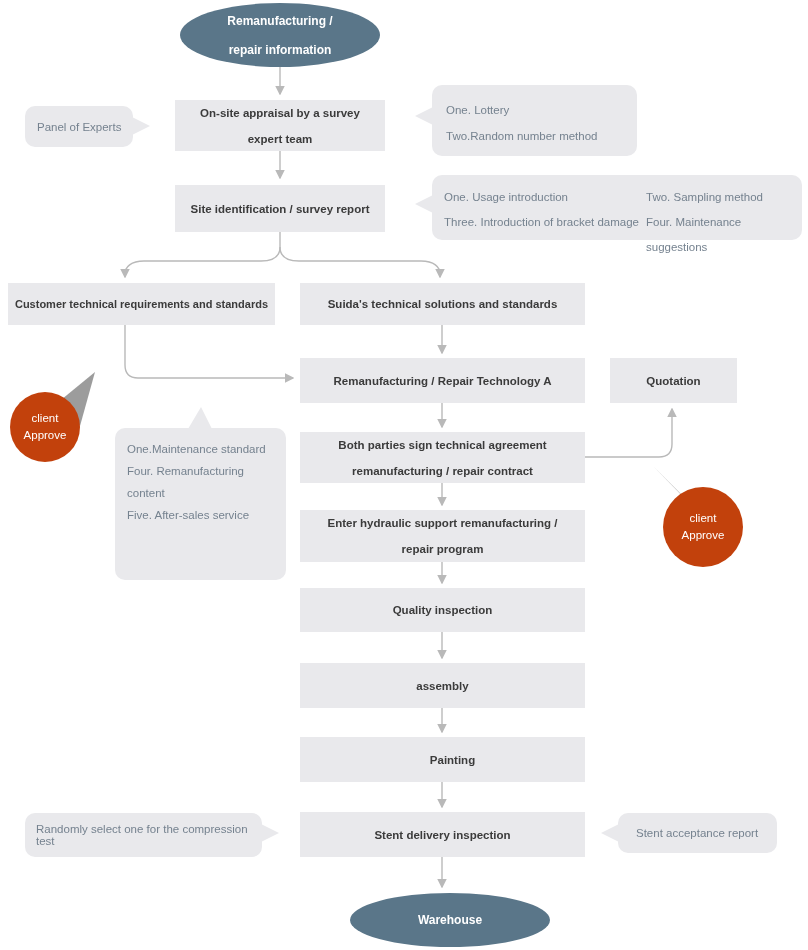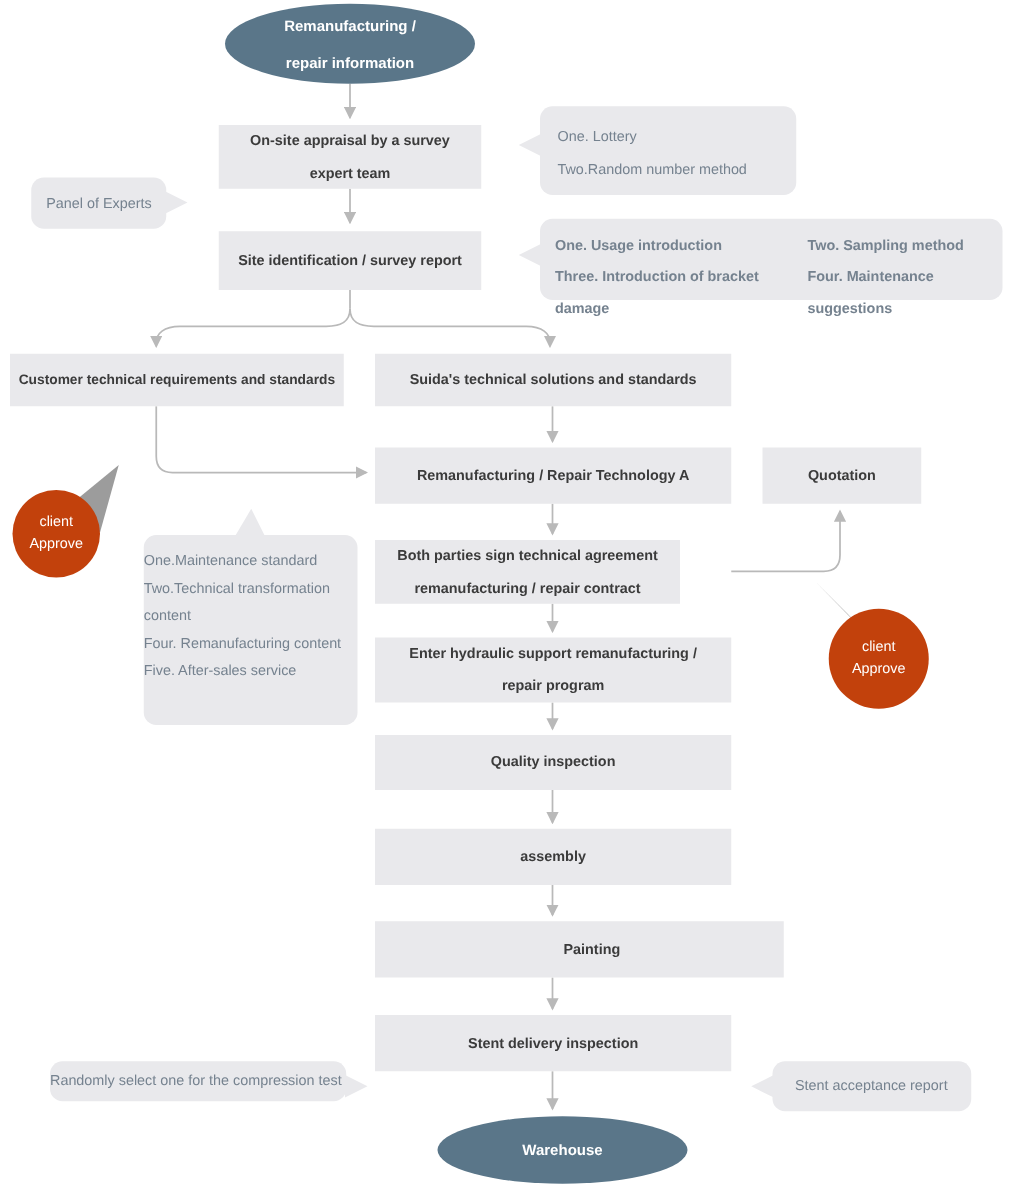"Panel of Experts" .callout.center { margin-top: 36px -> none }
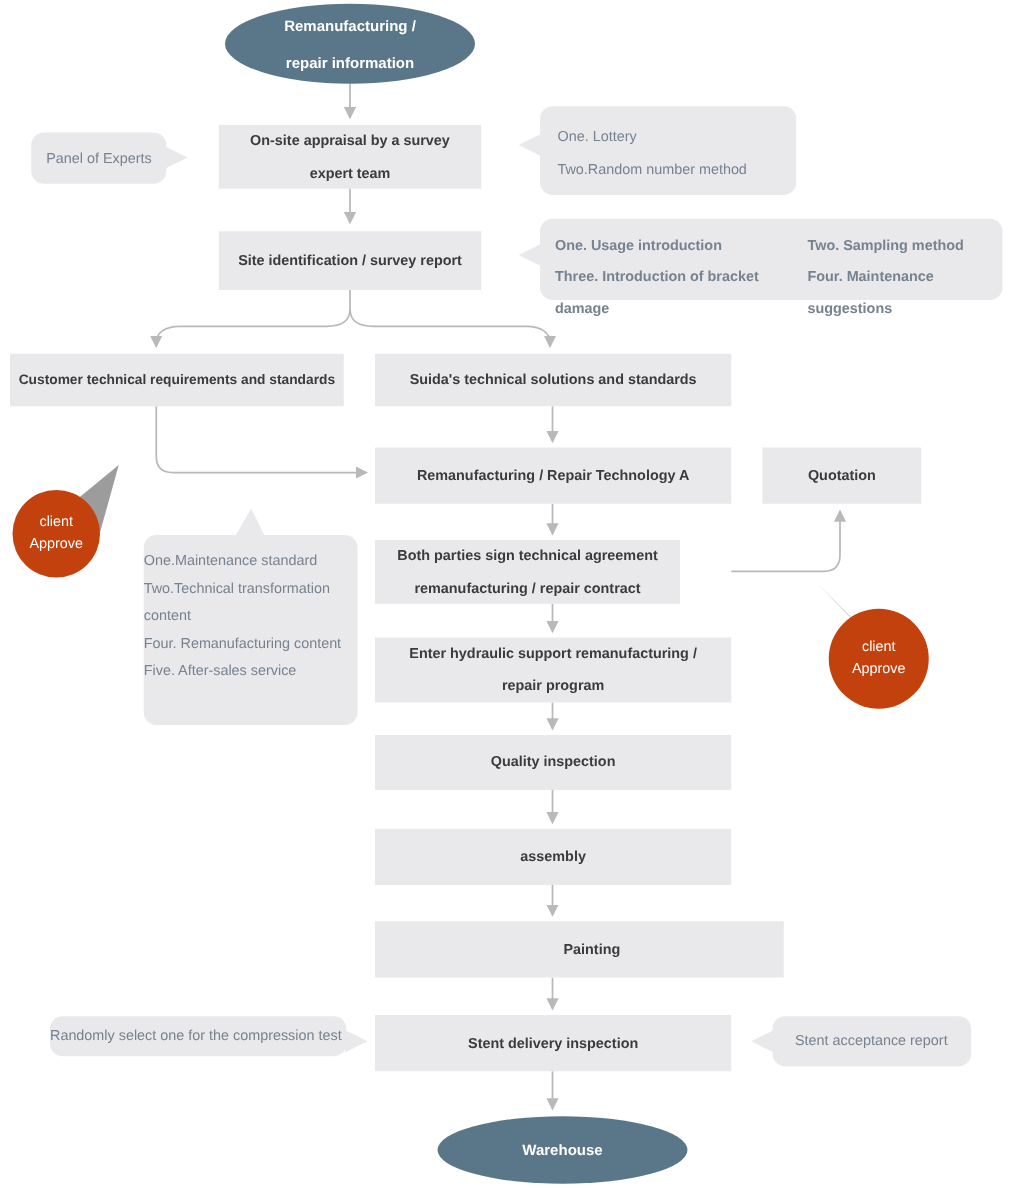"One. Usage introduction" .two-col { font-weight: bold -> none }
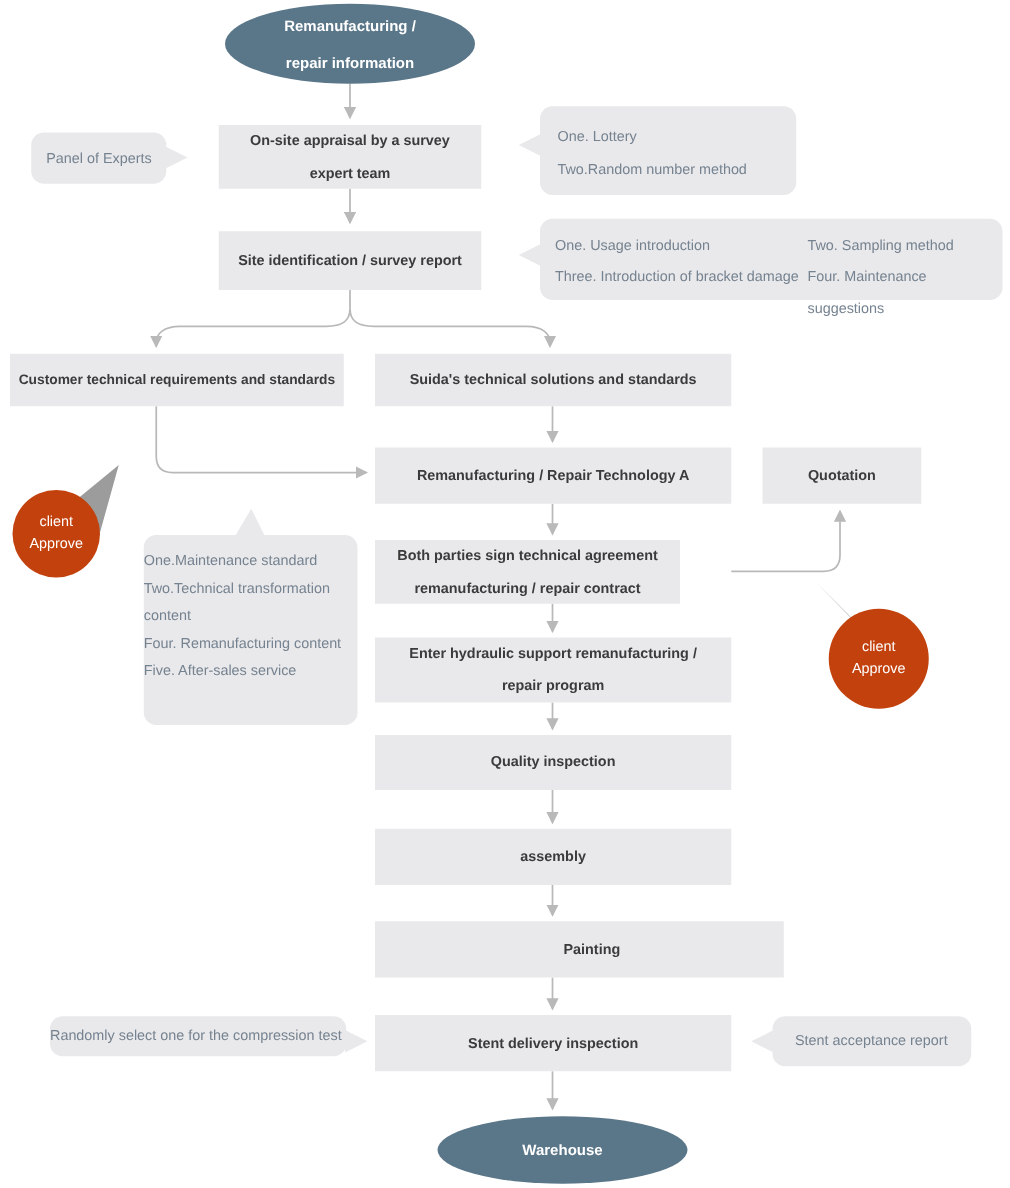"One.Maintenance standard" .list { padding: 10px 8px 0 0 -> 10px 8px 0 12px }
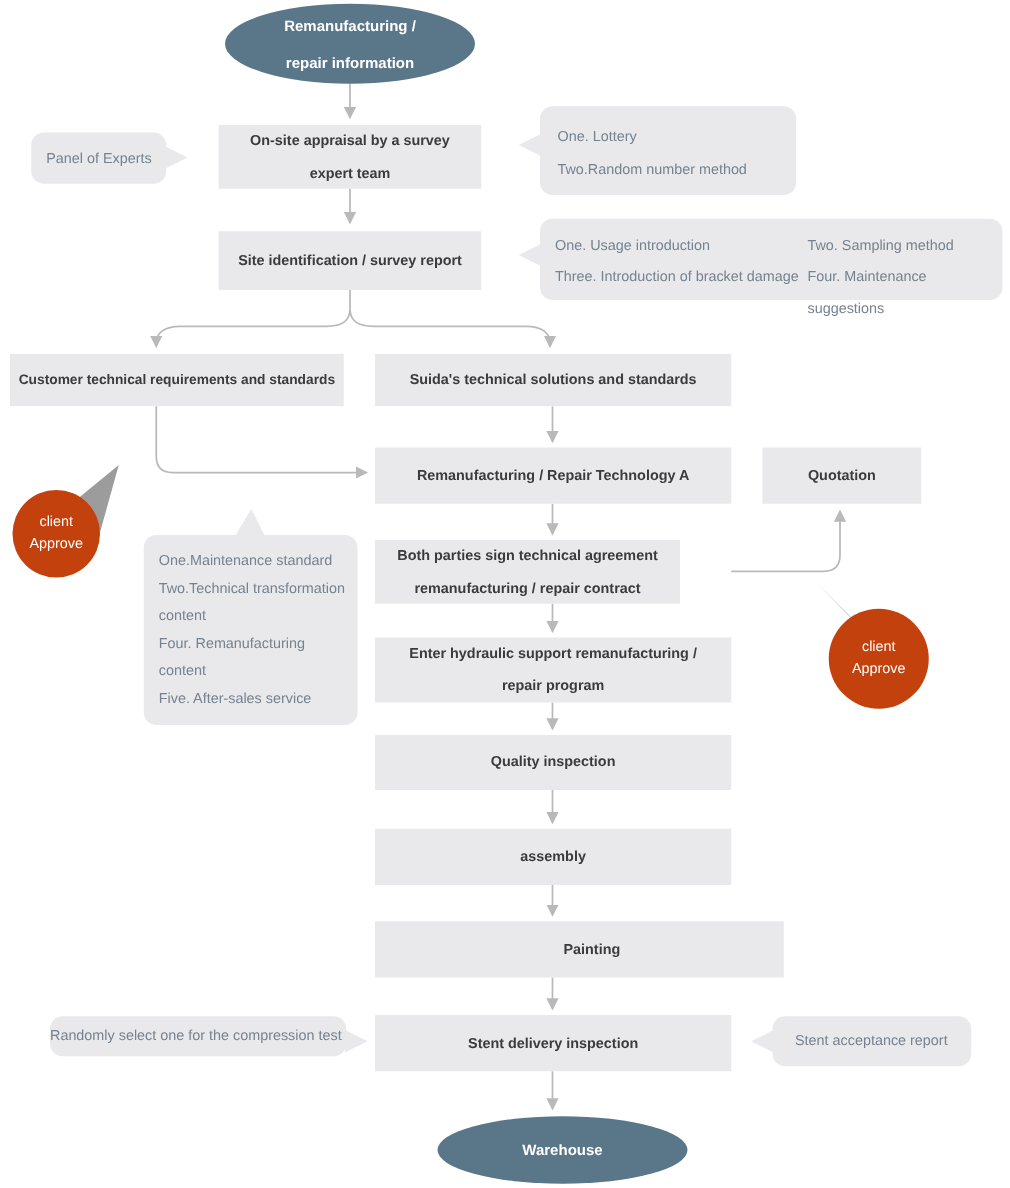"Both parties sign technical agreement" div.node { width: 244px -> 285px }
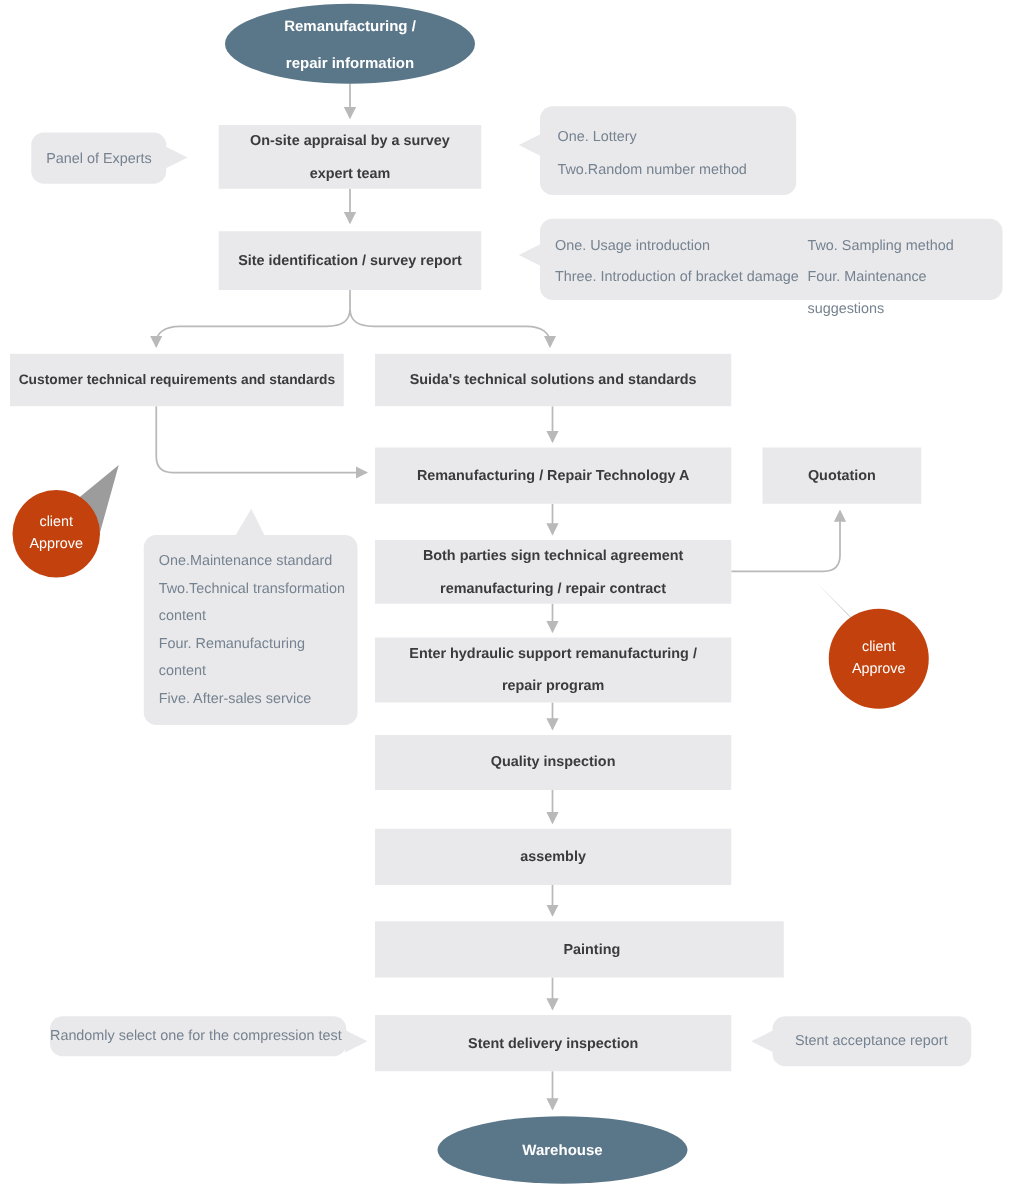"Two.Technical transformation content" div { html: <div>Two.Technical transformation content</div> -> none }
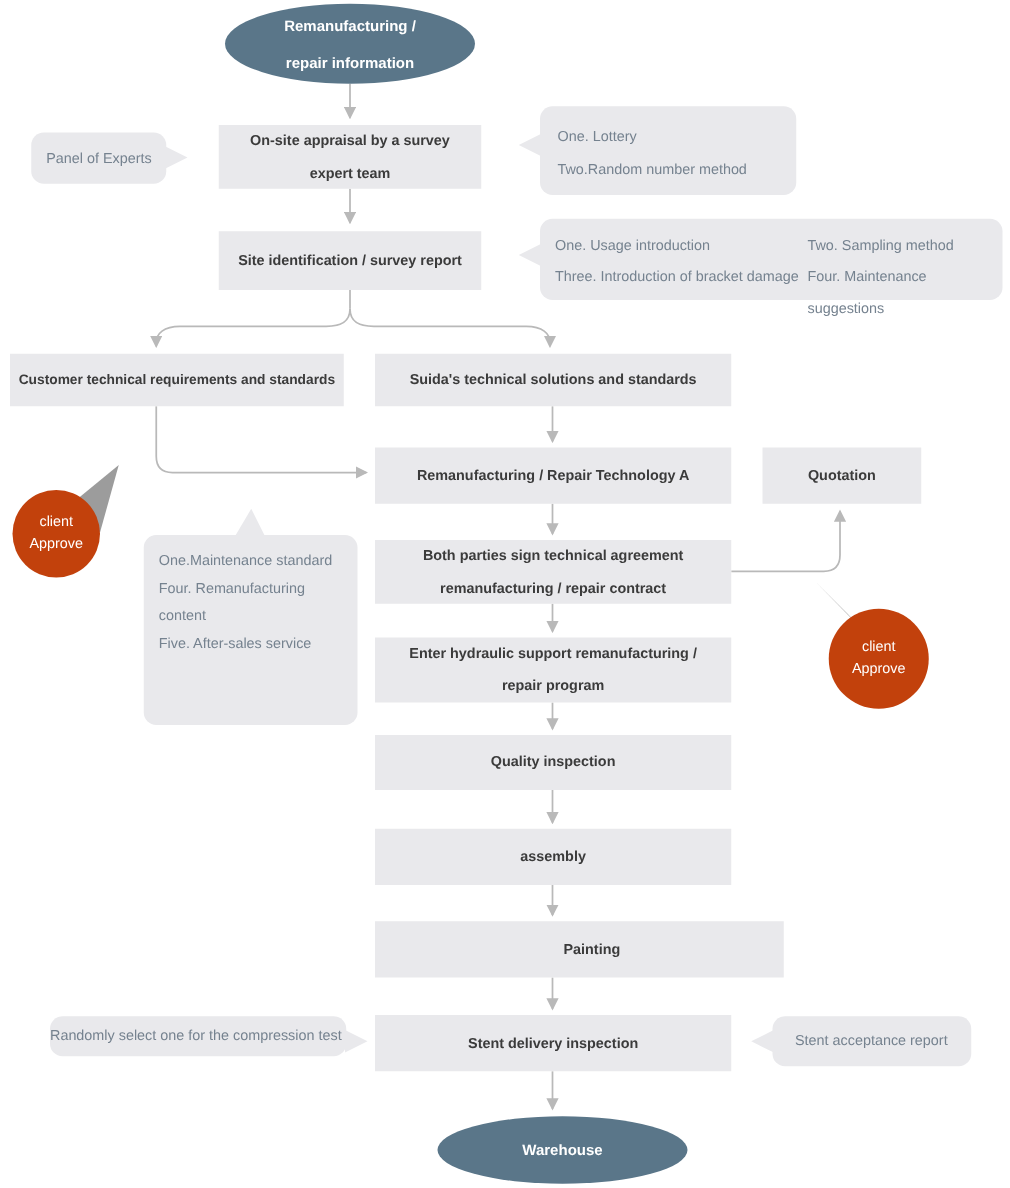"Painting" div.node { width: 327px -> 285px }
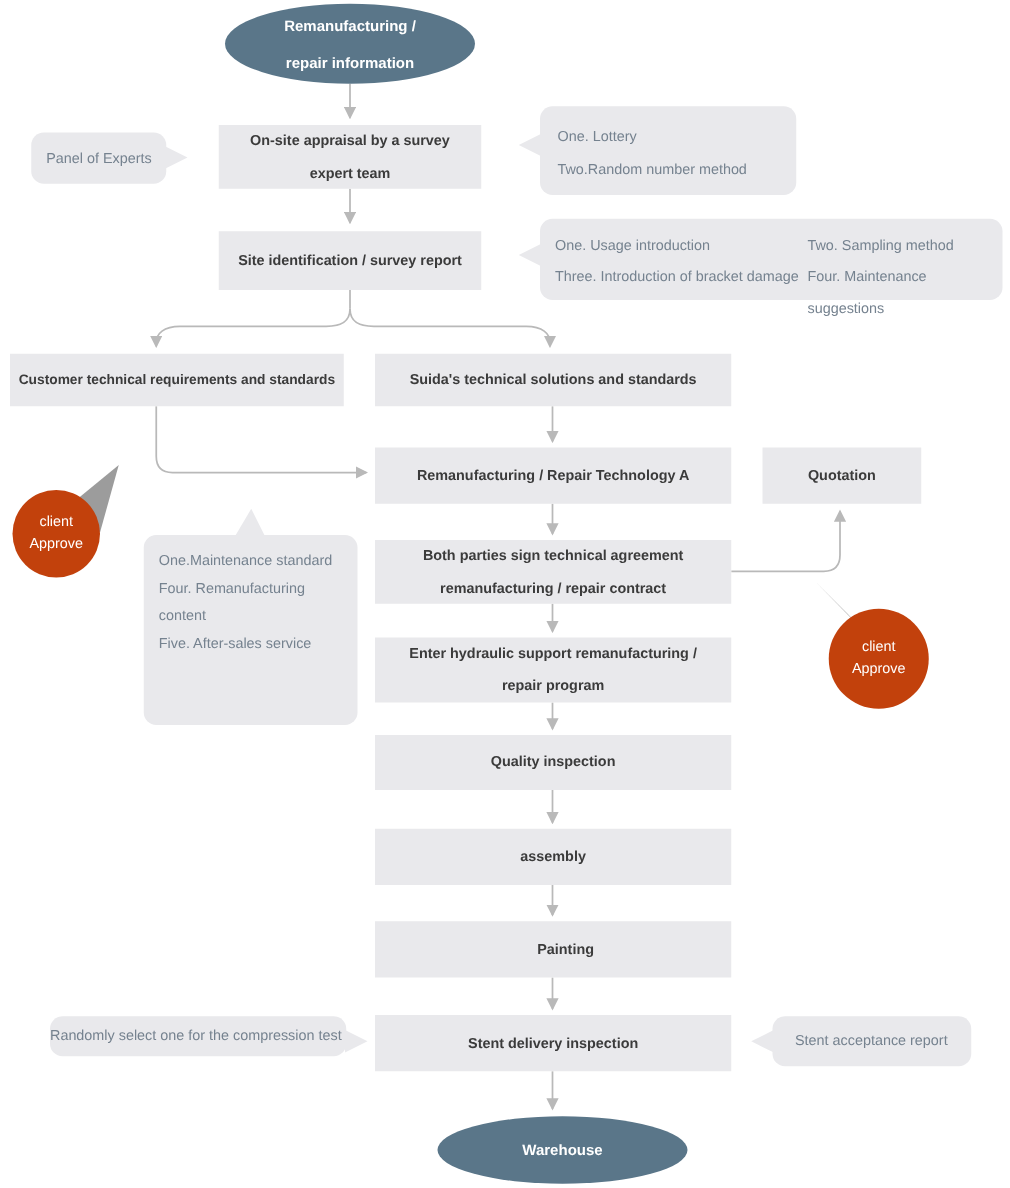"Randomly select one for the" div.callout { height: 32px -> 44px; left: 40px -> 25px; padding-left: none -> 11px }
